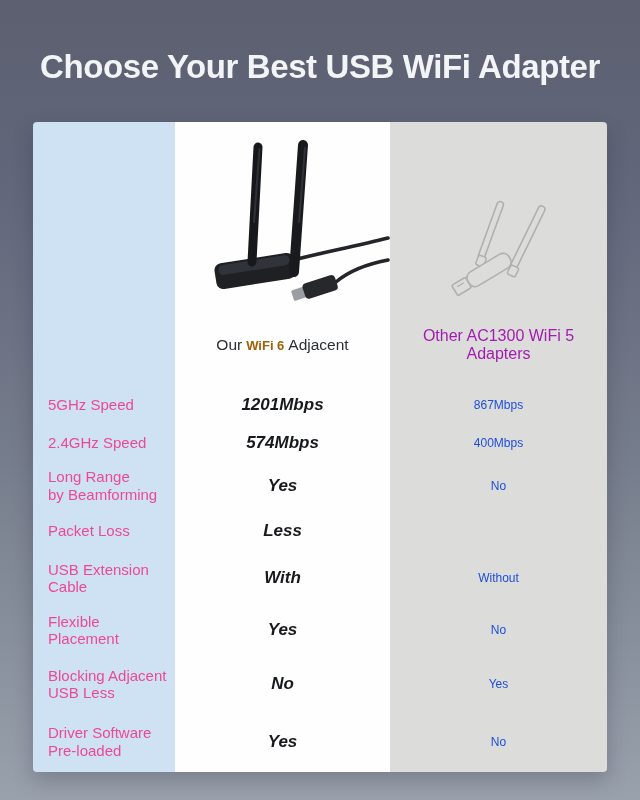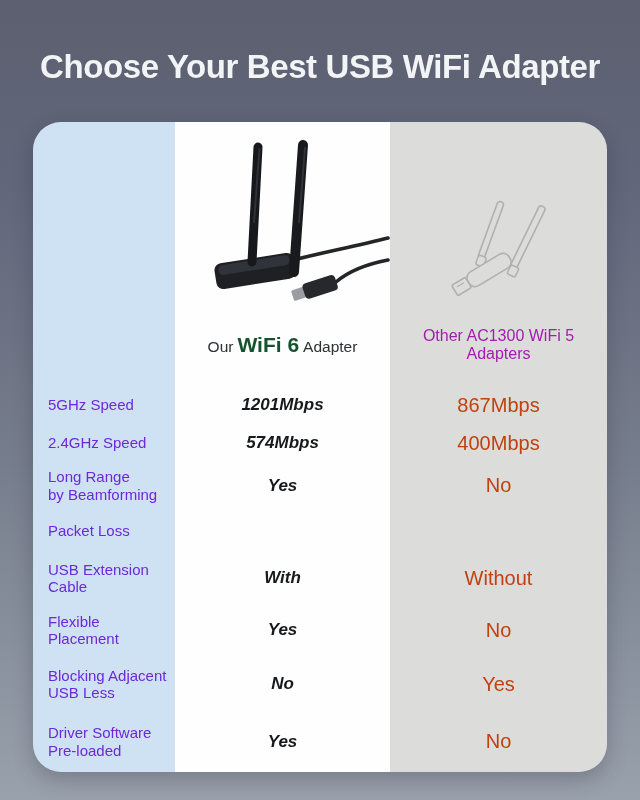"Our" .panel { border-radius: 28px -> 4px }
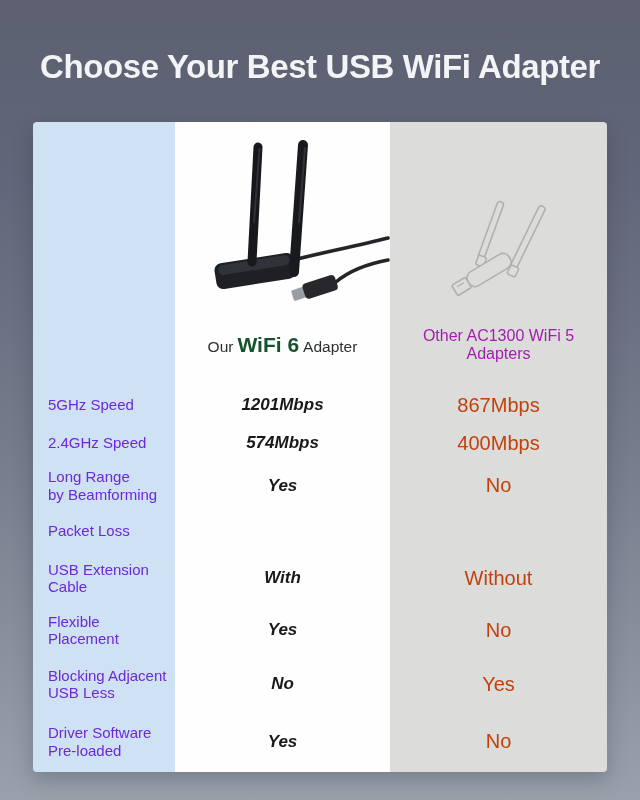"WiFi 6" .caption-ours .hl { color: #14532d -> #a16207; font-size: 21px -> 13px }
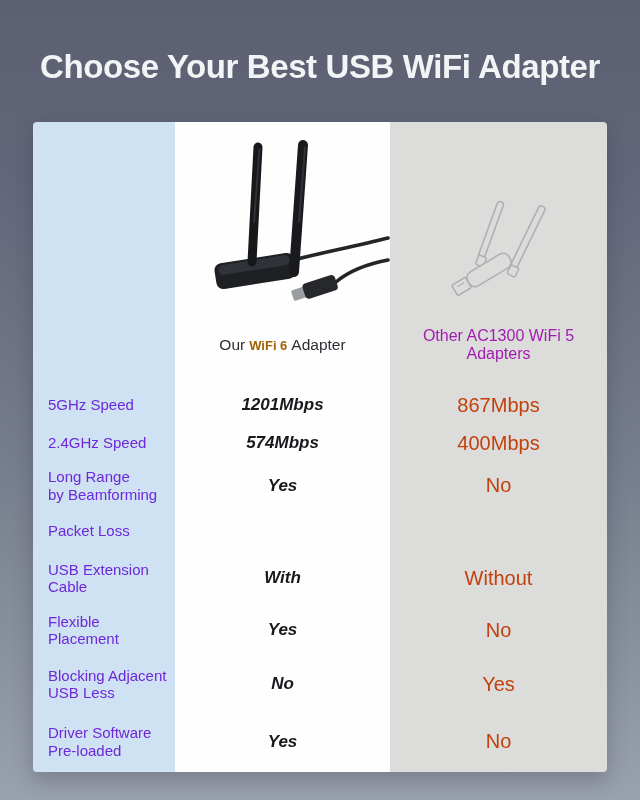"Adapter" span { text: Adapter -> Adjacent }
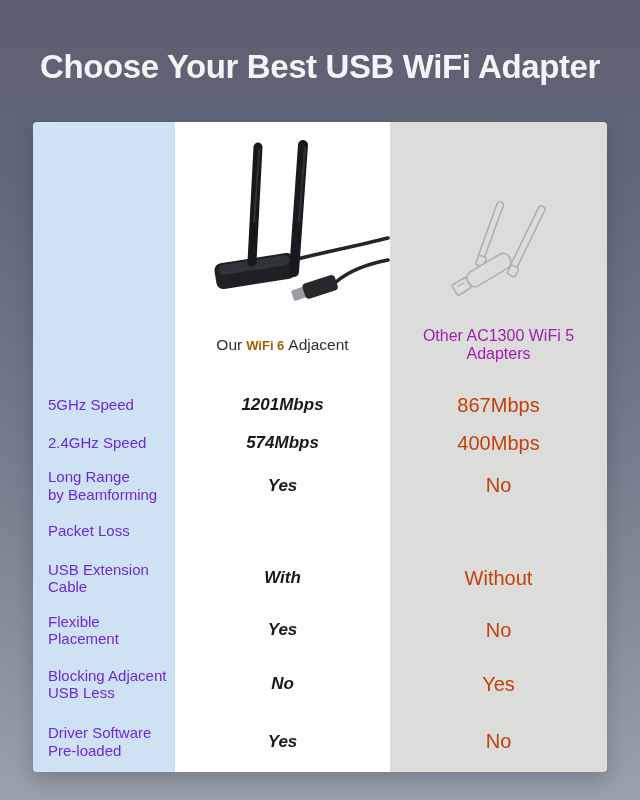"5GHz Speed" .flabel { color: #6d28d9 -> #ec4899 }
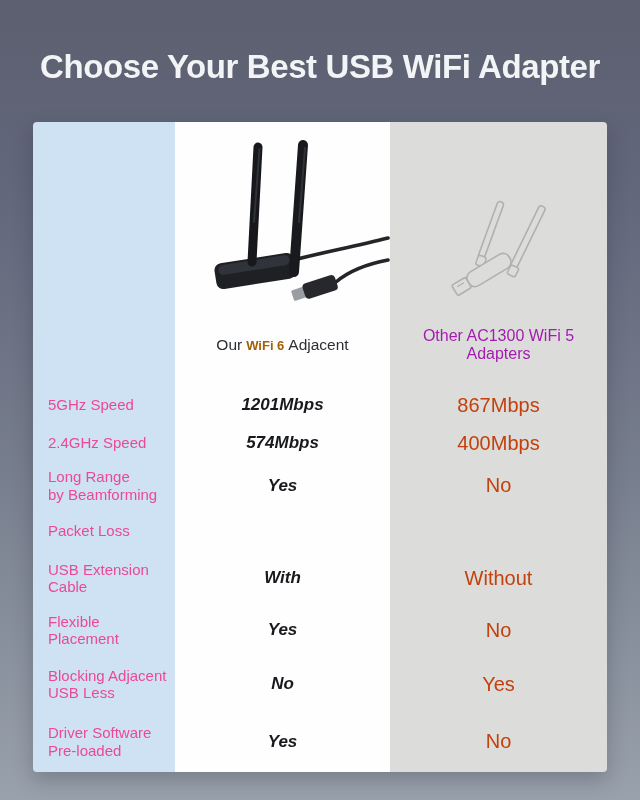"867Mbps" .fothers { color: #c2410c -> #1d4ed8; font-size: 20px -> 12px }
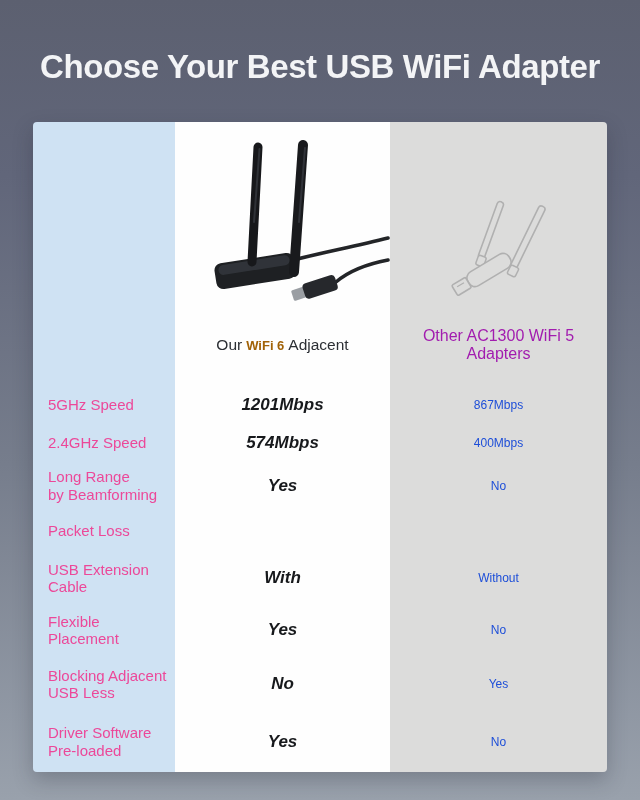"Less" div.fours { html: none -> <div>Less</div> }
